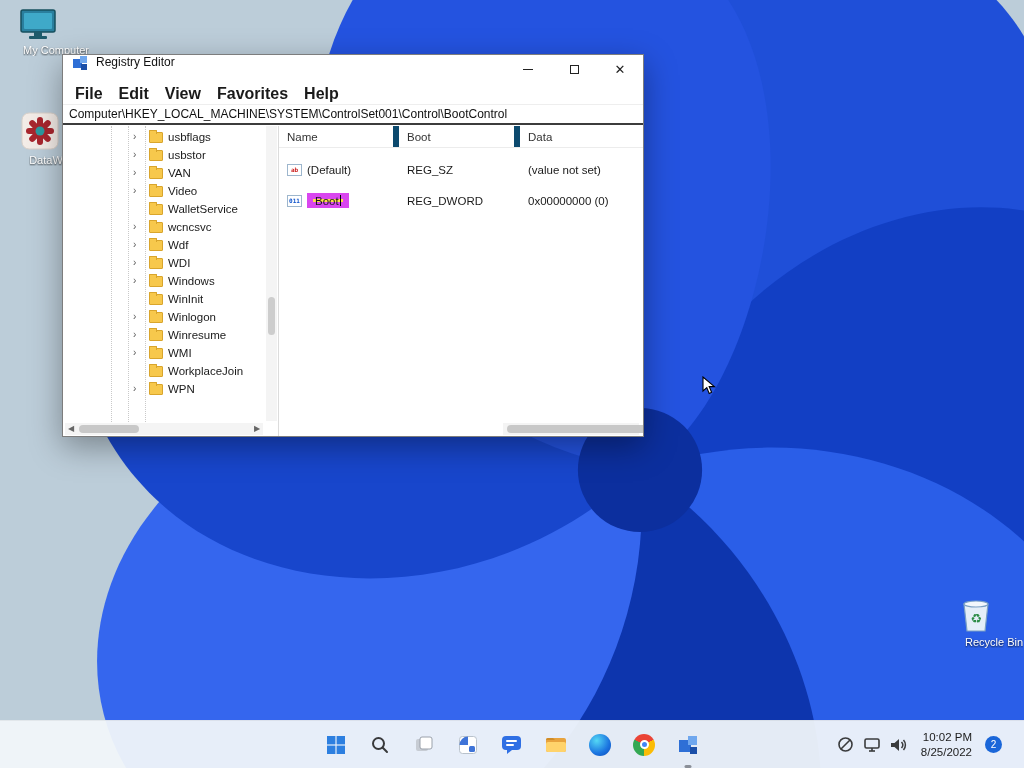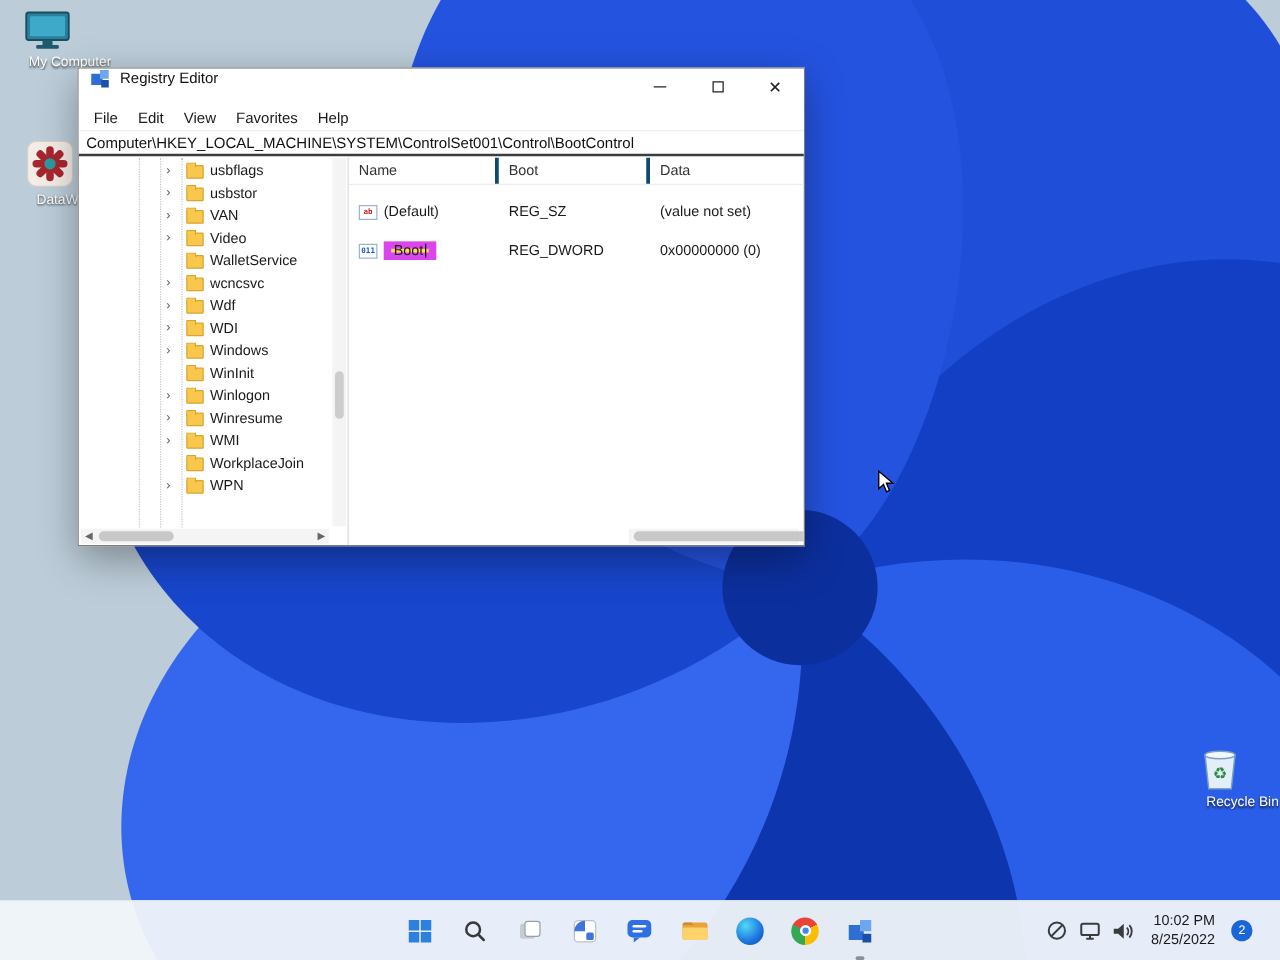"File" .menu-item { font-size: 12px -> 16px; font-weight: none -> bold }
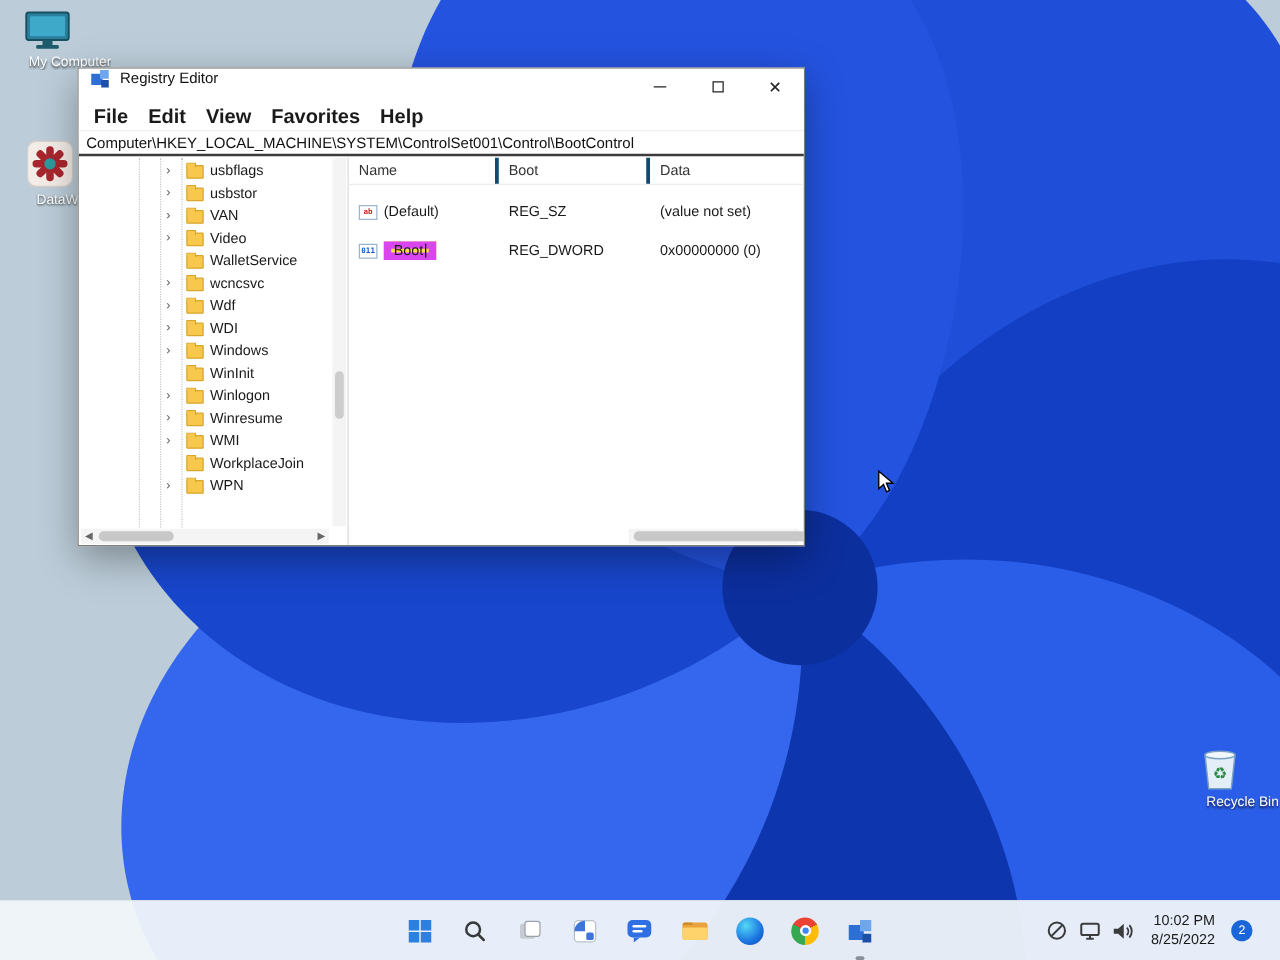"Name" .col-h { border-right: 3px solid #0c4a6e -> 6px solid #0c4a6e }
